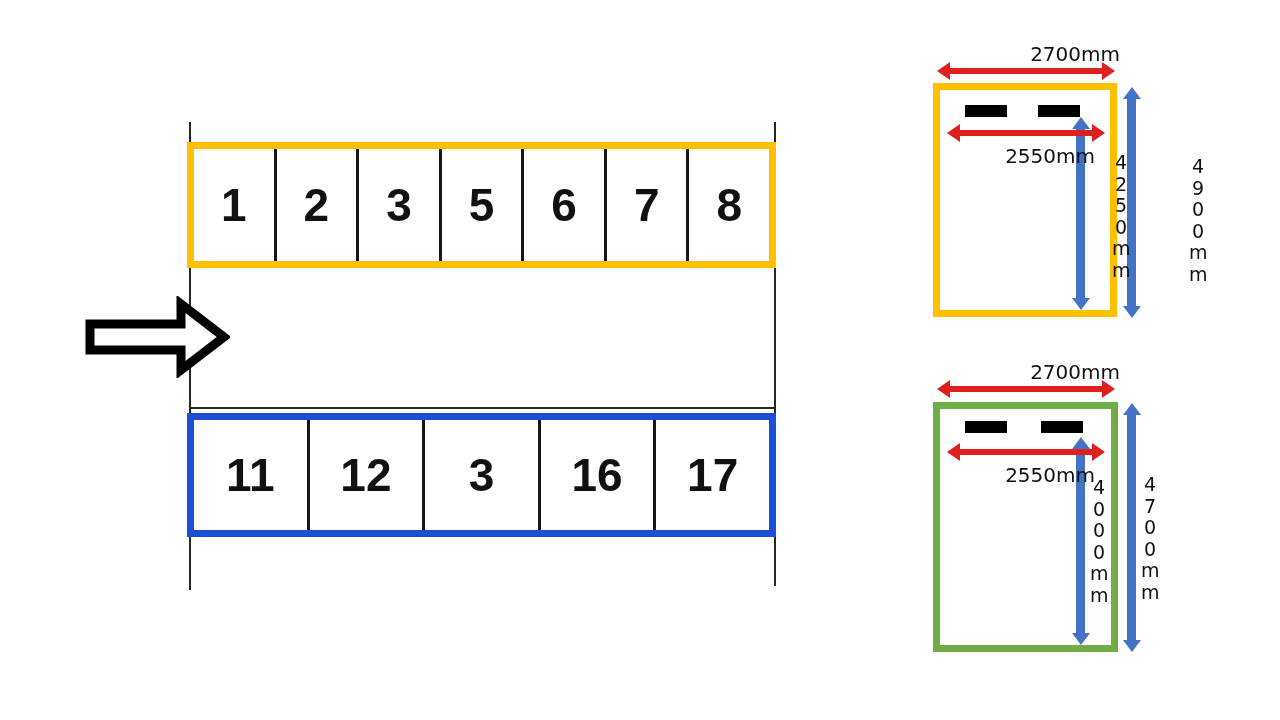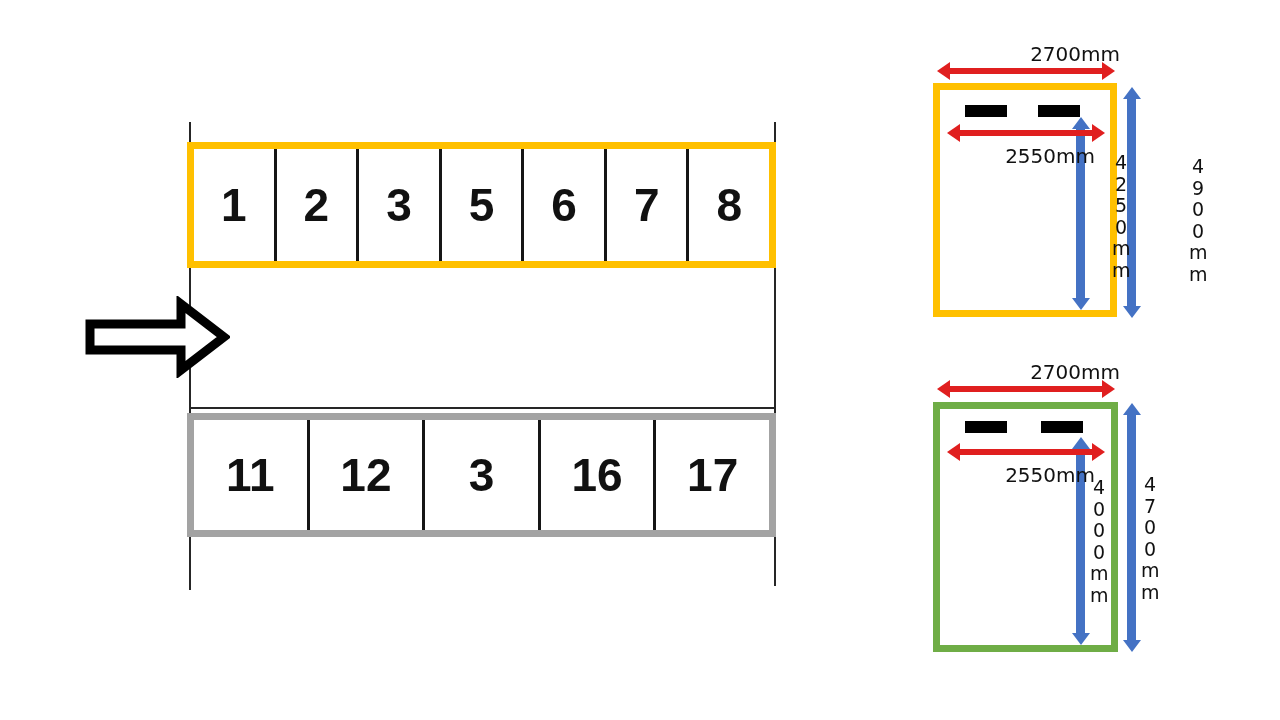"11" .prow.green { border: 7px solid #a3a3a3 -> 7px solid #1d4ed8 }
